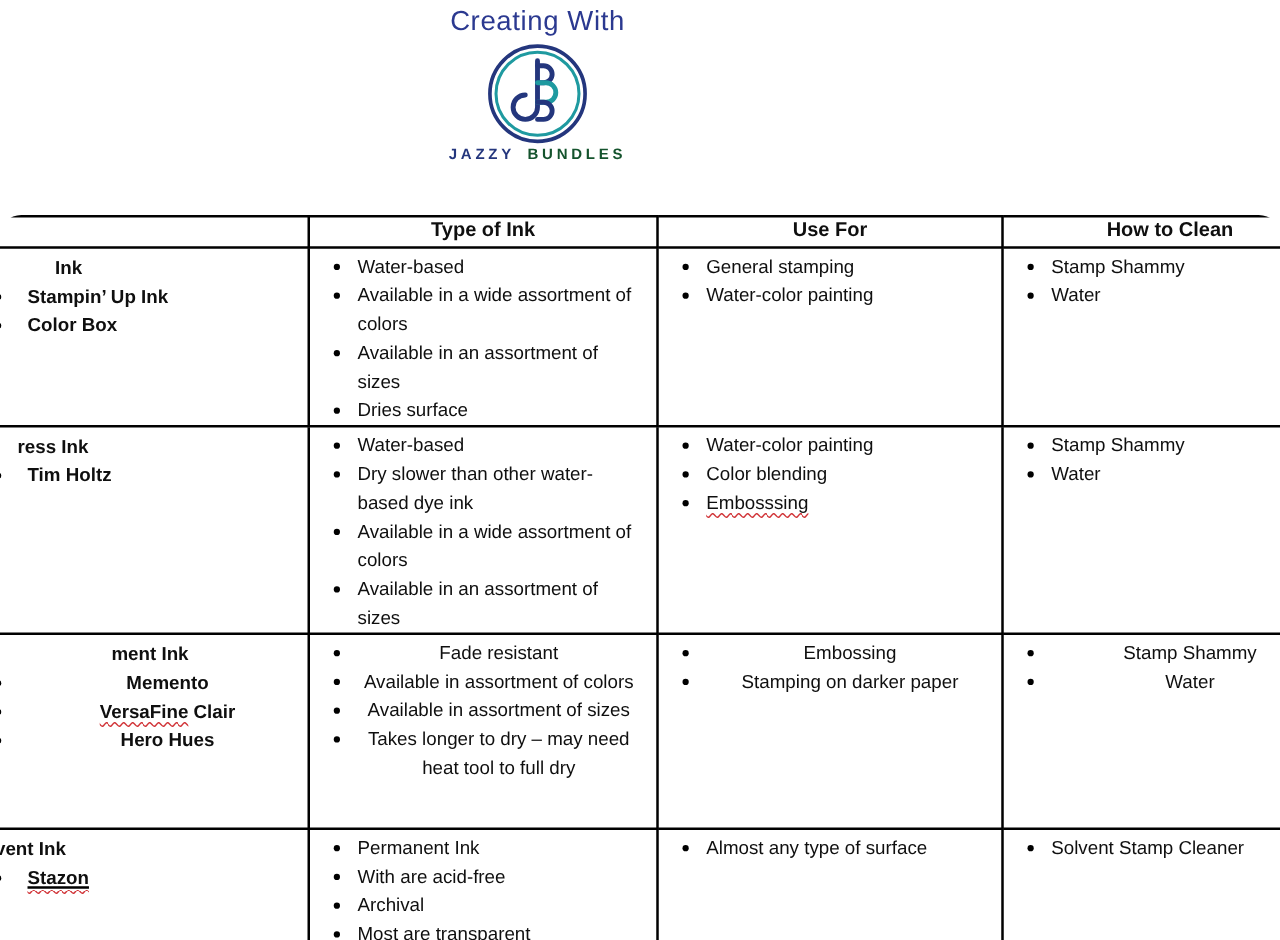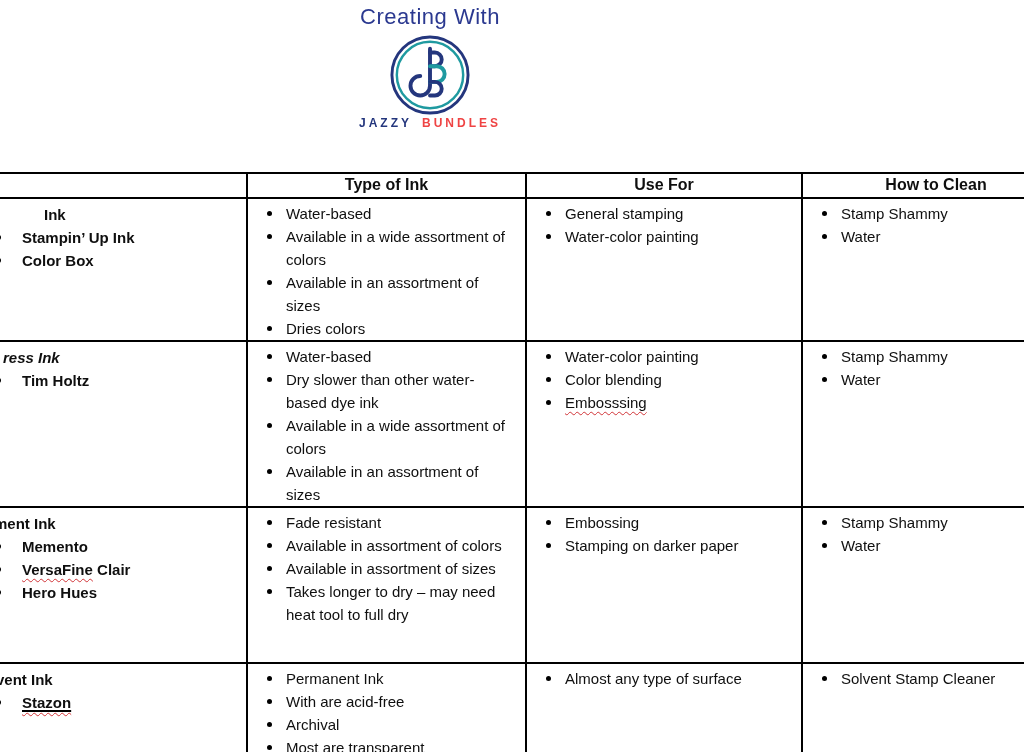"BUNDLES" .brand .bundles { color: #ef4444 -> #14532d }
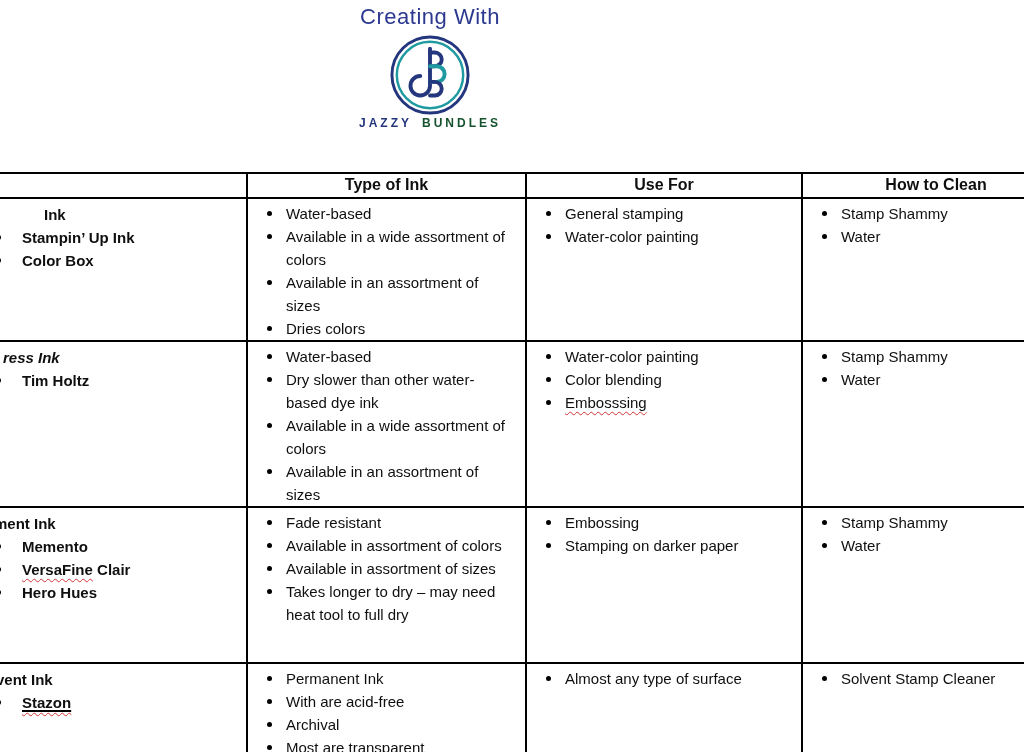"Type of Ink" .table-clip { border-radius: none -> 17px }
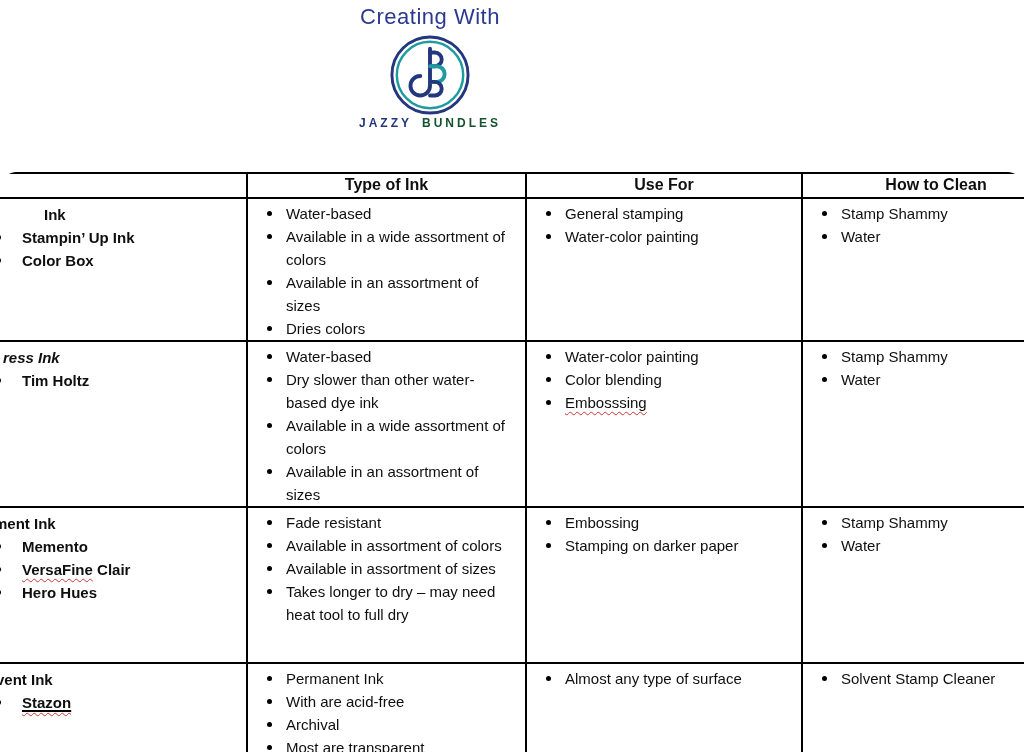"Dries colors" span { text: colors -> surface }
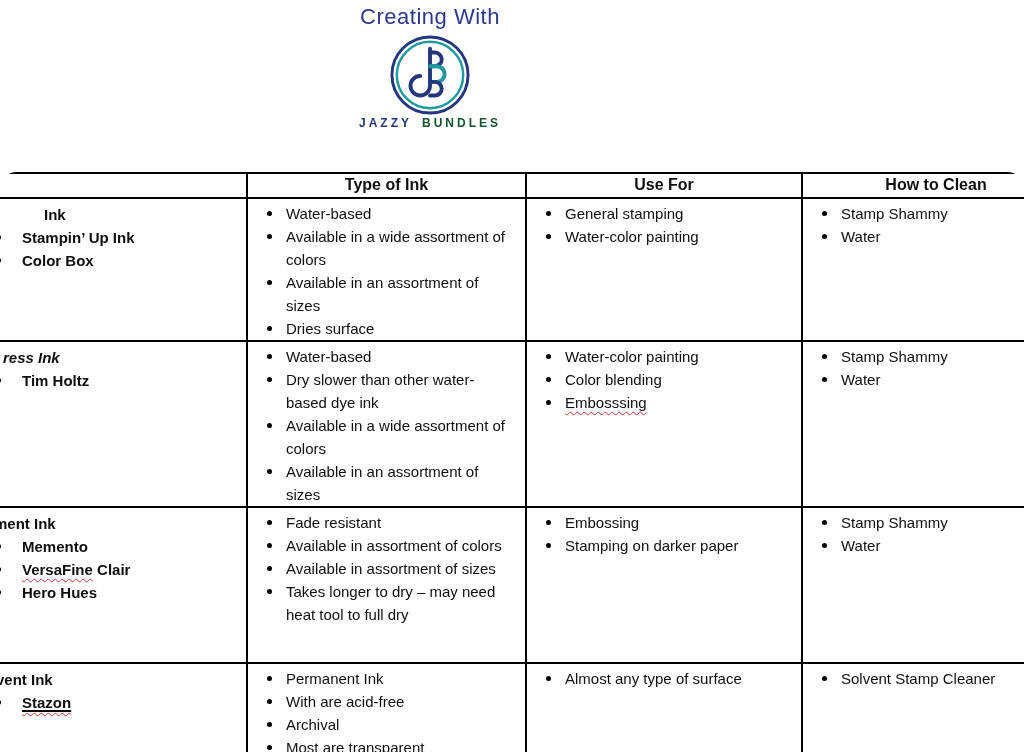"ress Ink" .f1 { font-style: italic -> none; padding-left: 4px -> 15px }
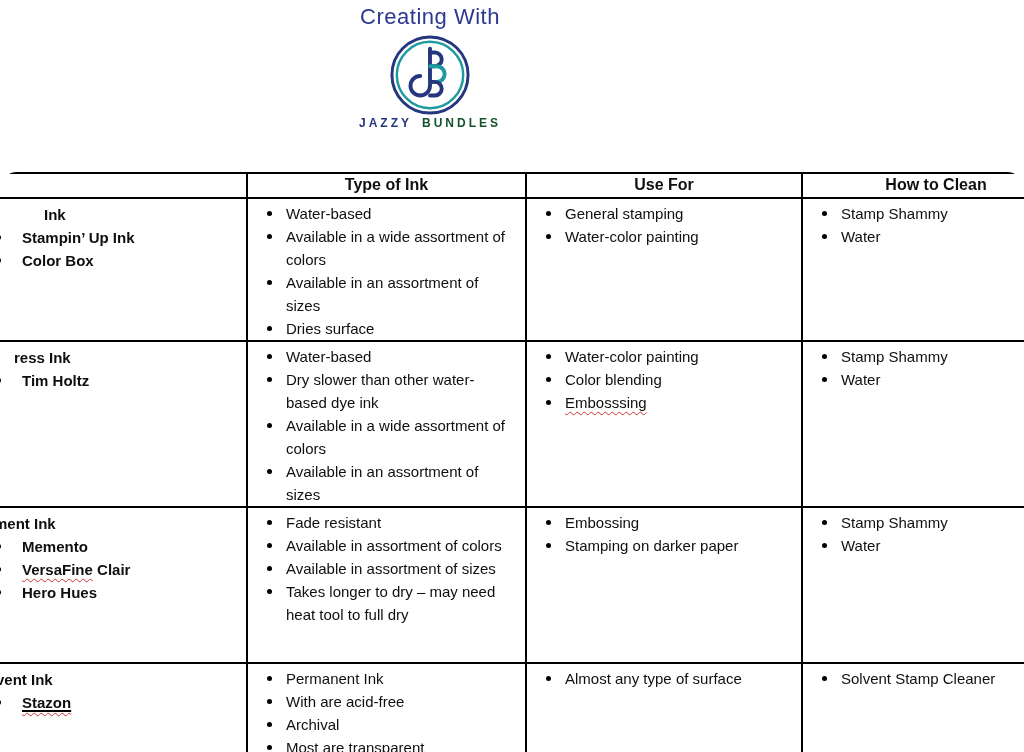"ment Ink" tr.r3 td { text-align: none -> center }
